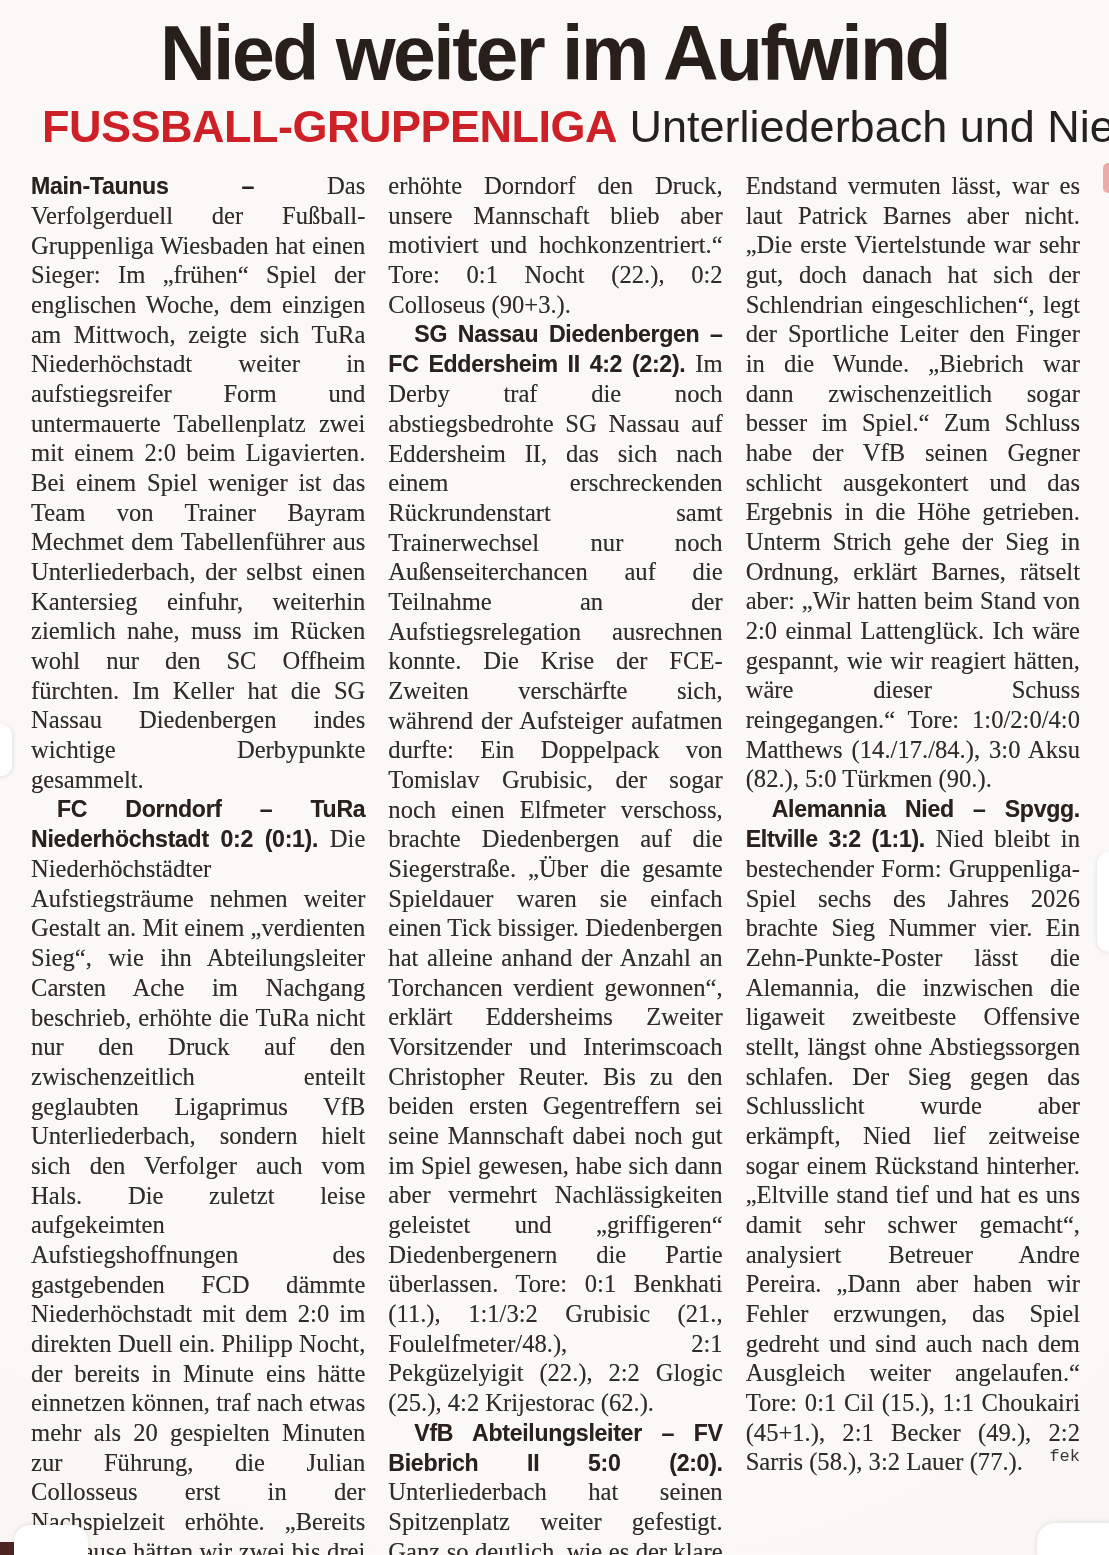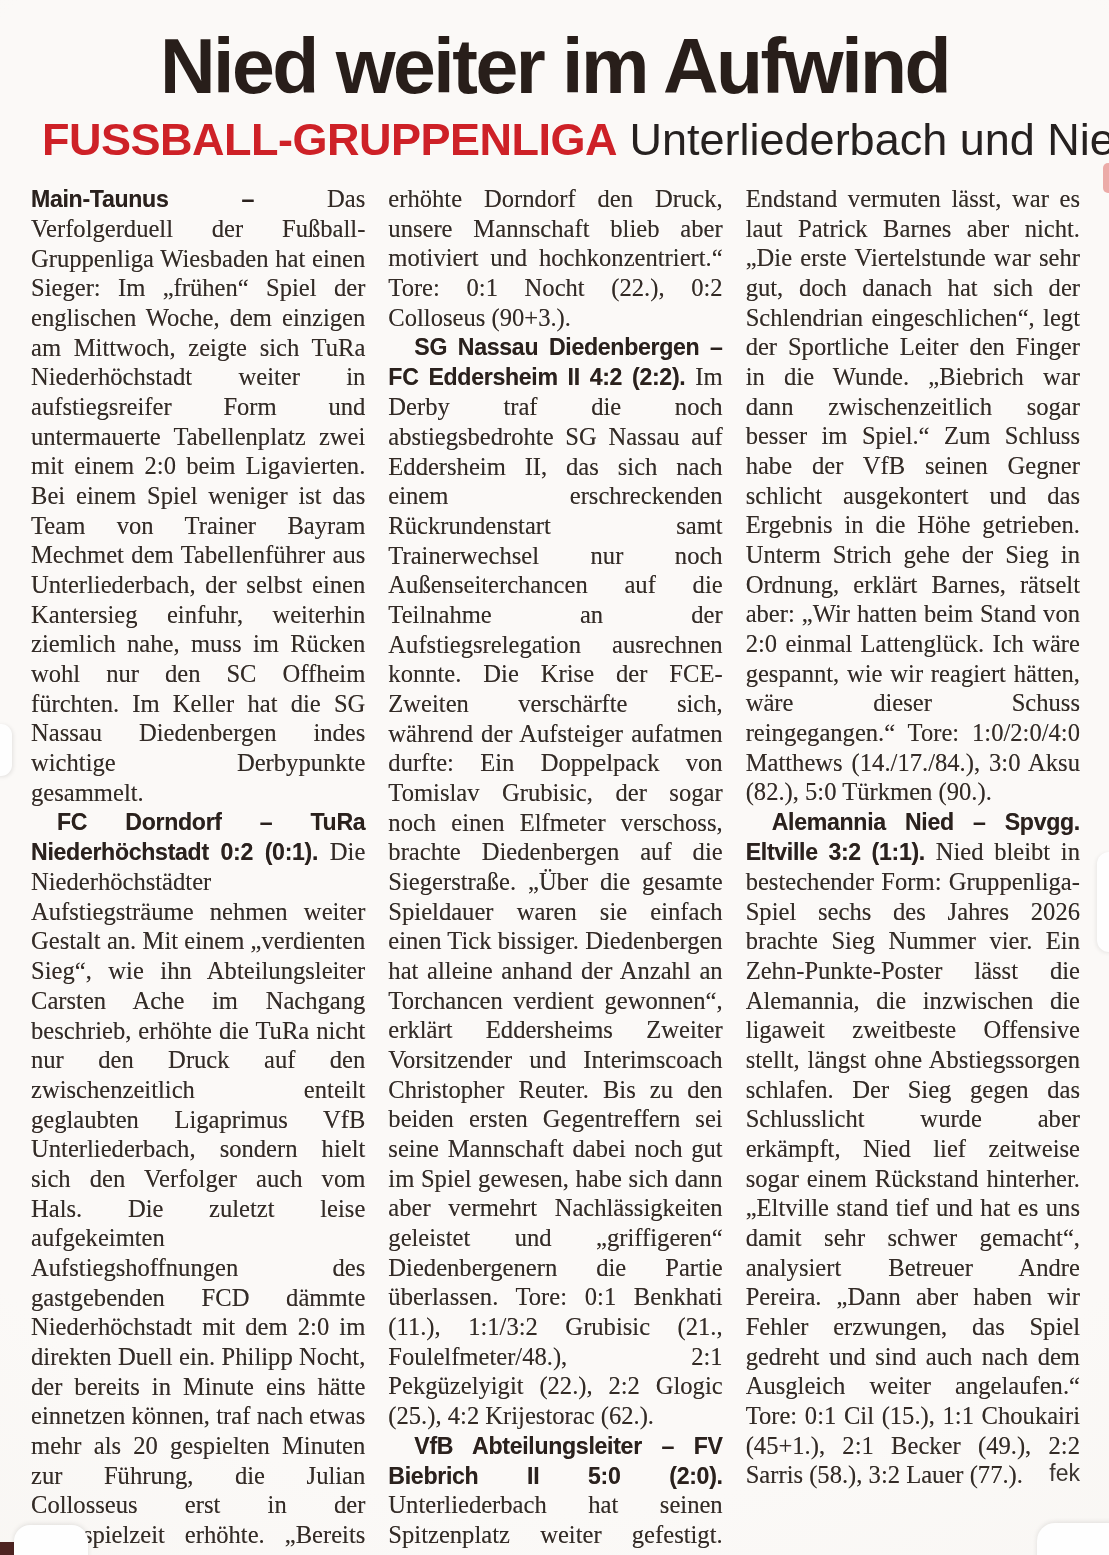"Nied weiter im Aufwind" .masthead { padding-top: 19px -> 6px }
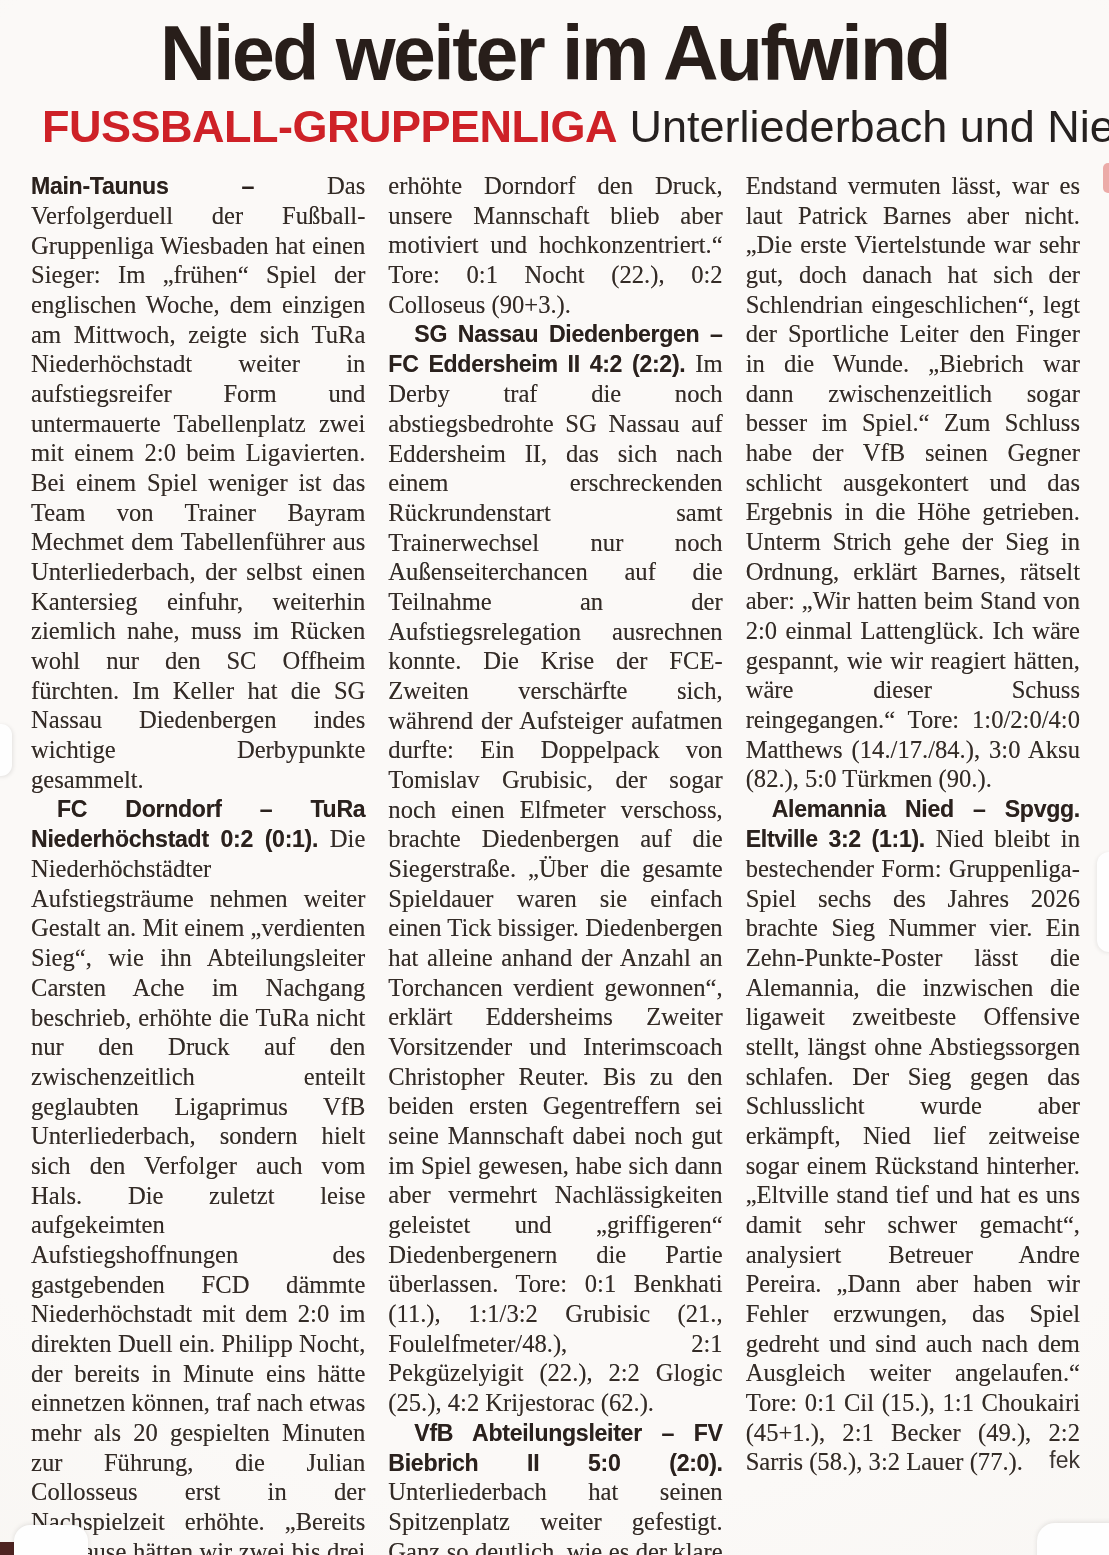"fek" .sig { font-family: Liberation Sans, sans-serif -> Liberation Mono, monospace; font-size: 23px -> 17px }
